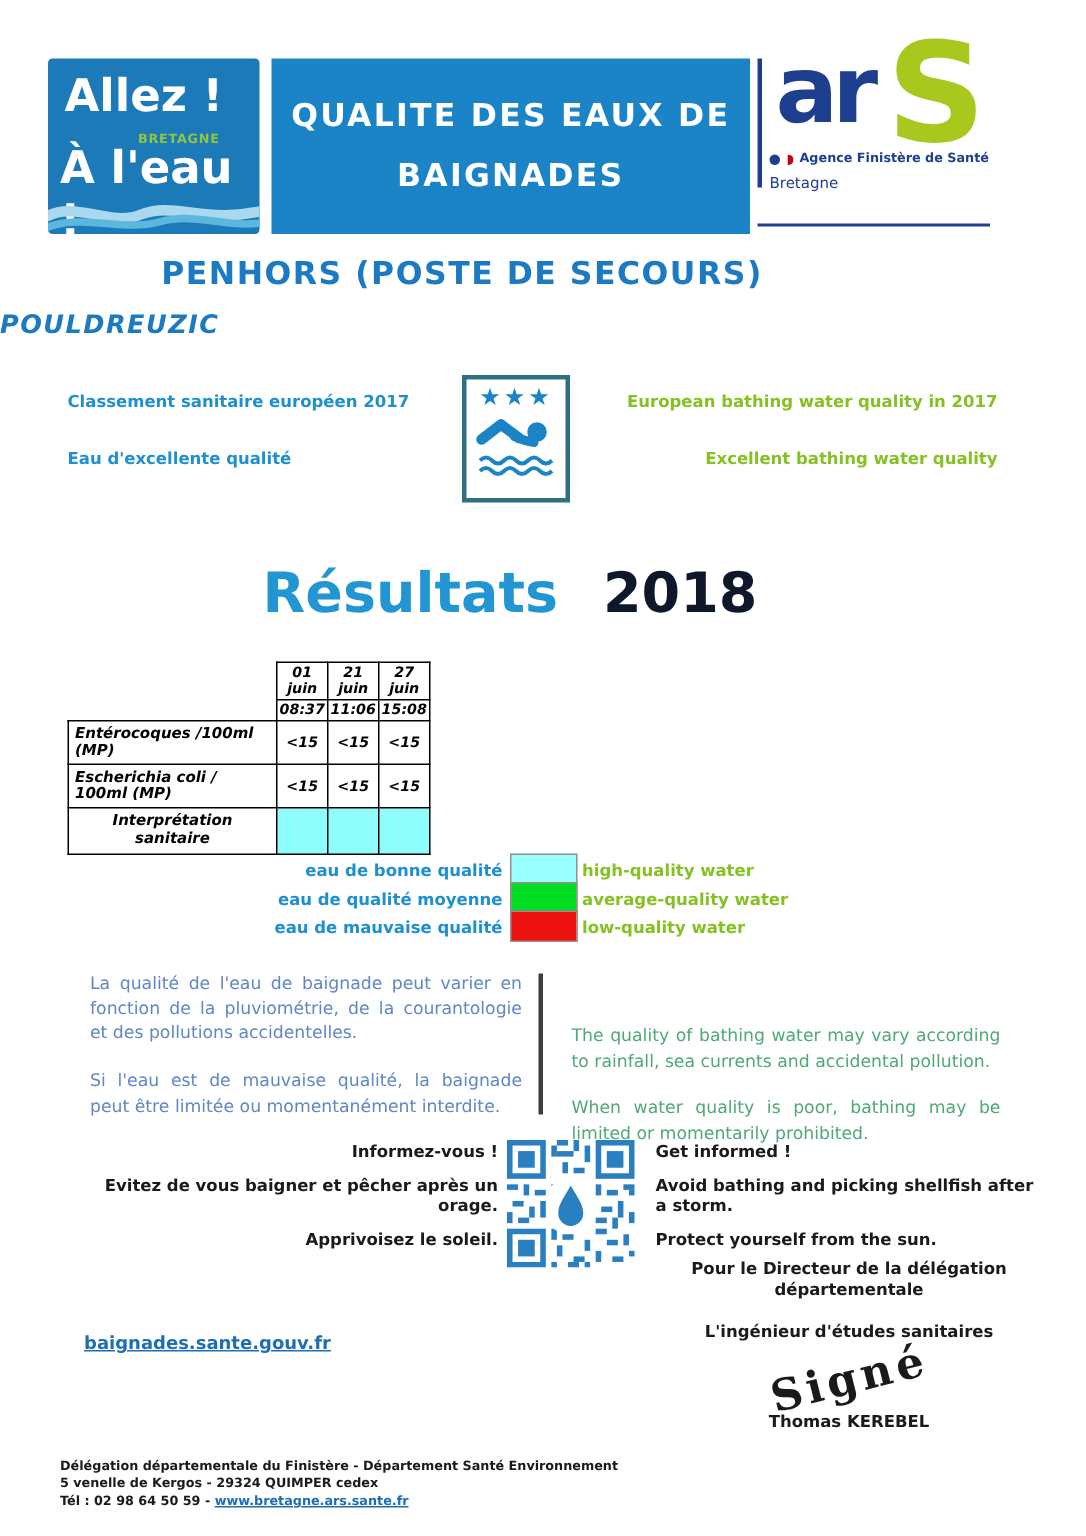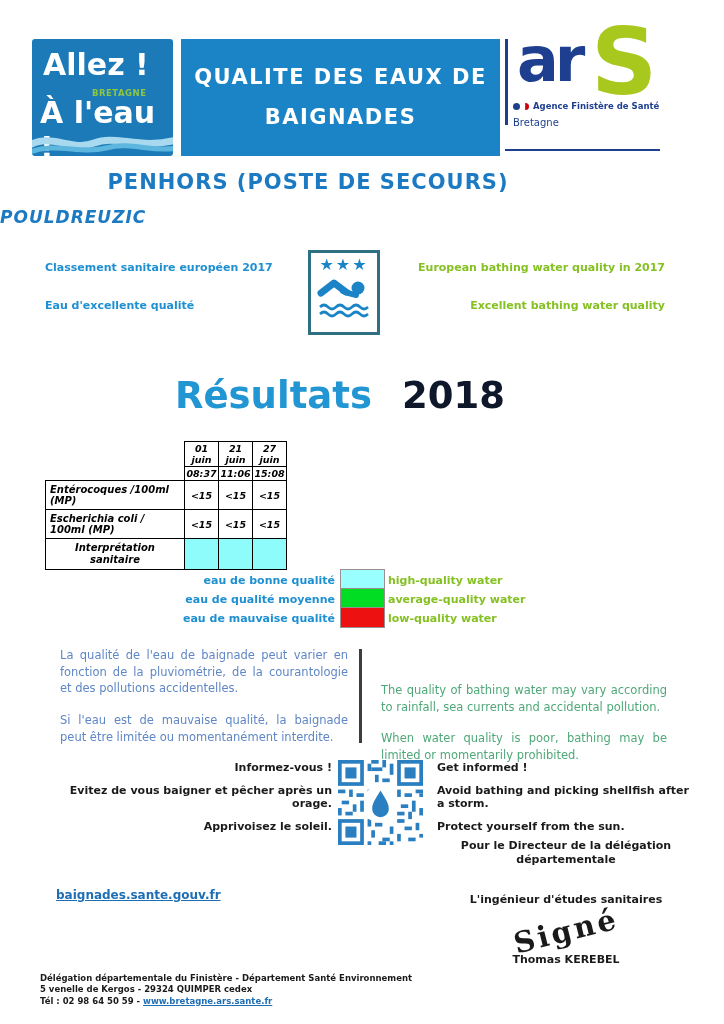"L'ingénieur d'études sanitaires" .sig .l3 { margin-top: 25px -> 13px }
